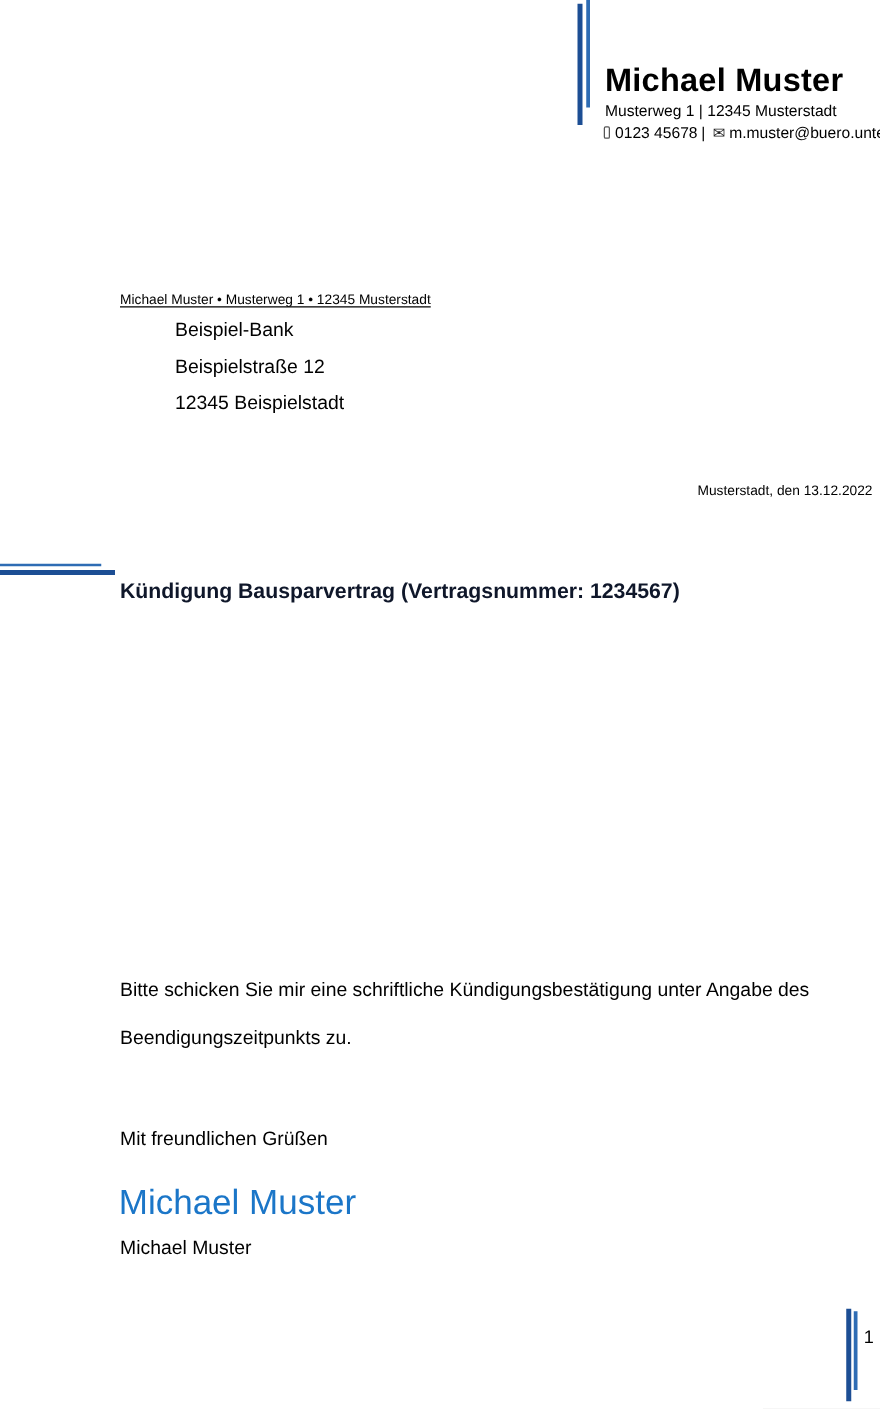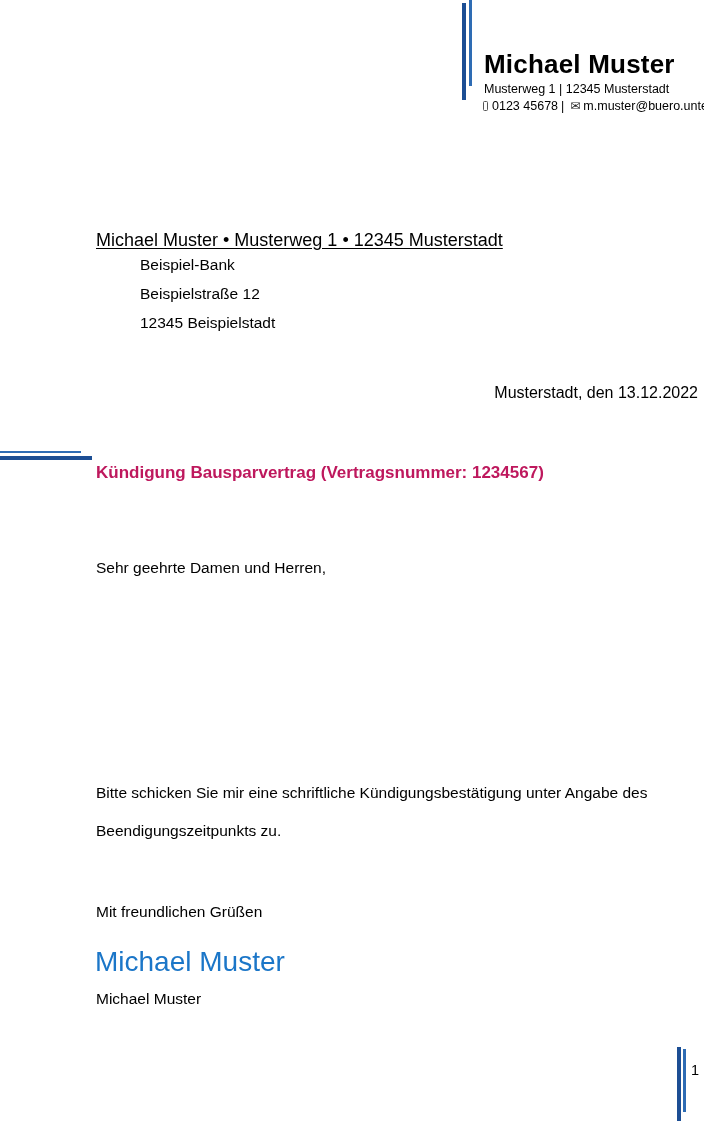"Michael Muster • Musterweg 1" .sender-line { font-size: 18px -> 11px }
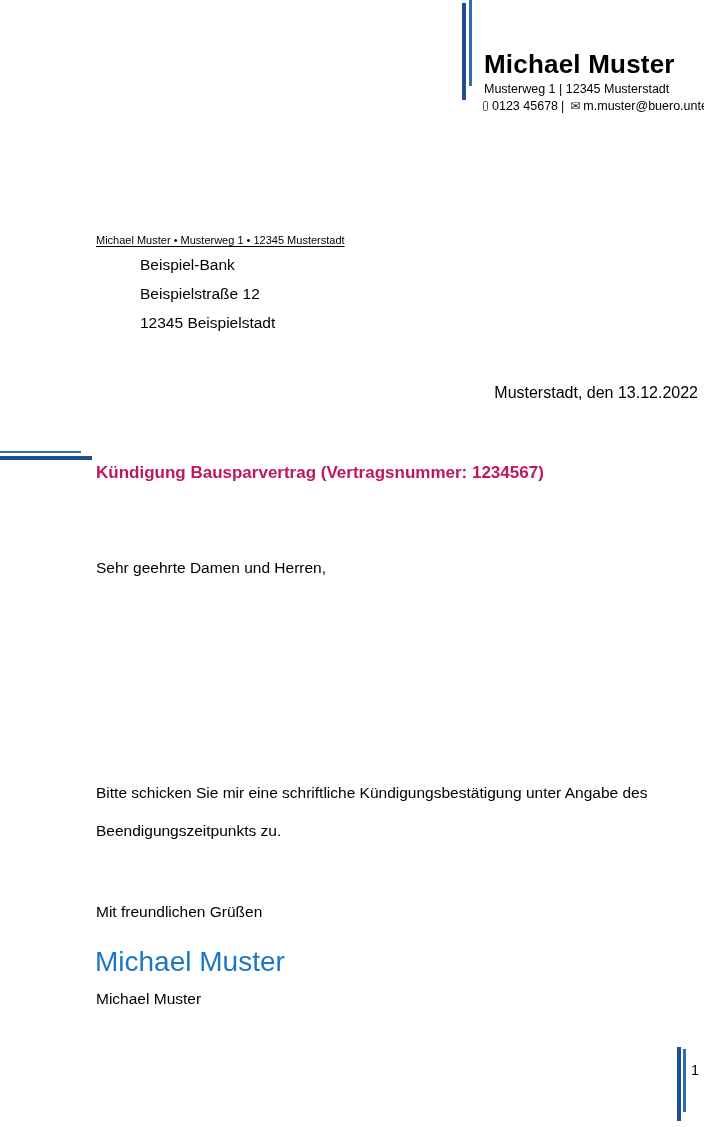"Musterstadt, den 13.12.2022" .date-line { font-size: 16px -> 11px }
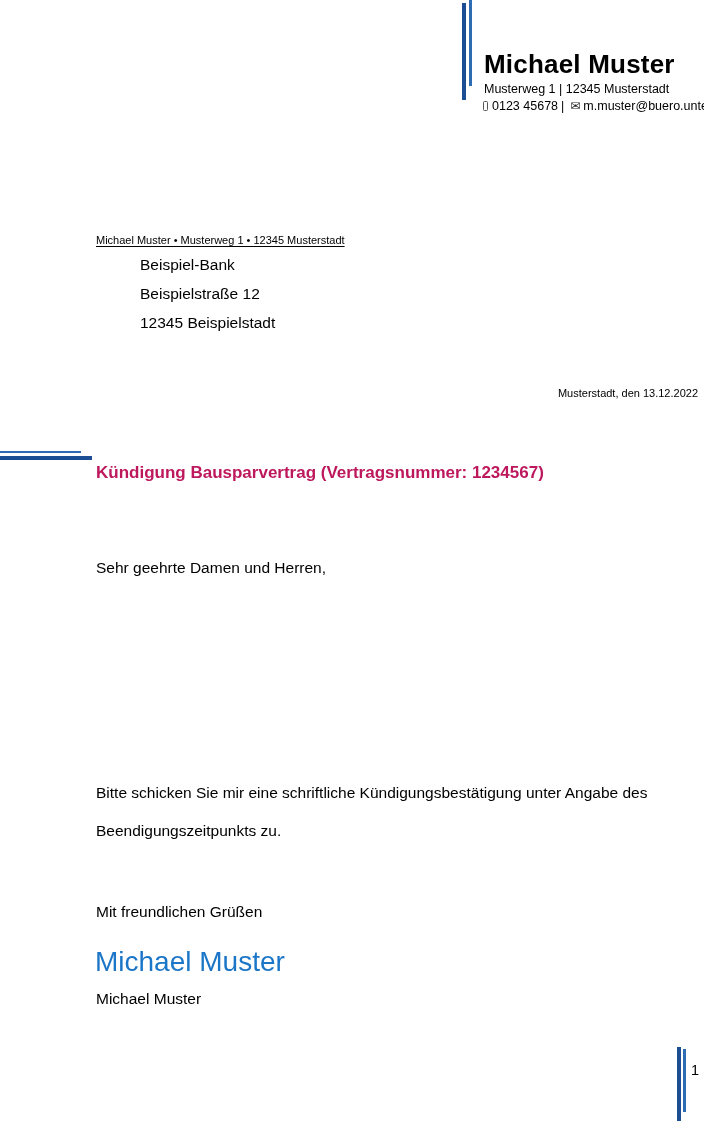"Kündigung Bausparvertrag" .subject { color: #be185d -> #0f172a }
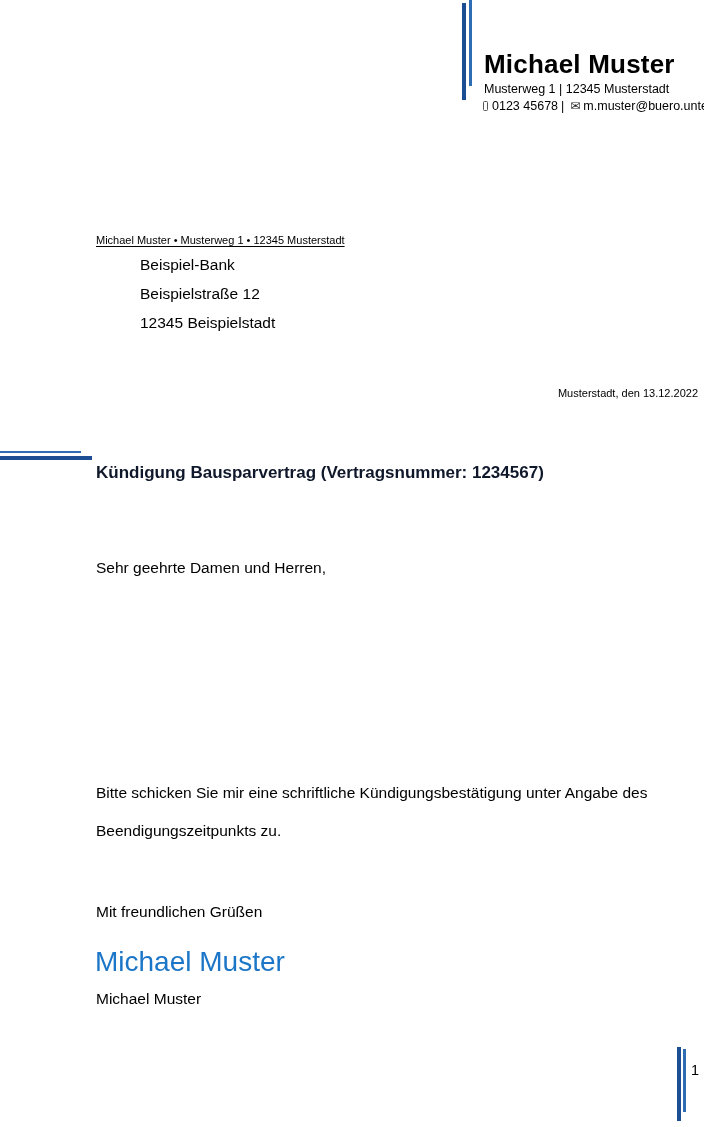"Sehr geehrte Damen und Herren," div.abs { html: <div>Sehr geehrte Damen und Herren,</div> -> none }
